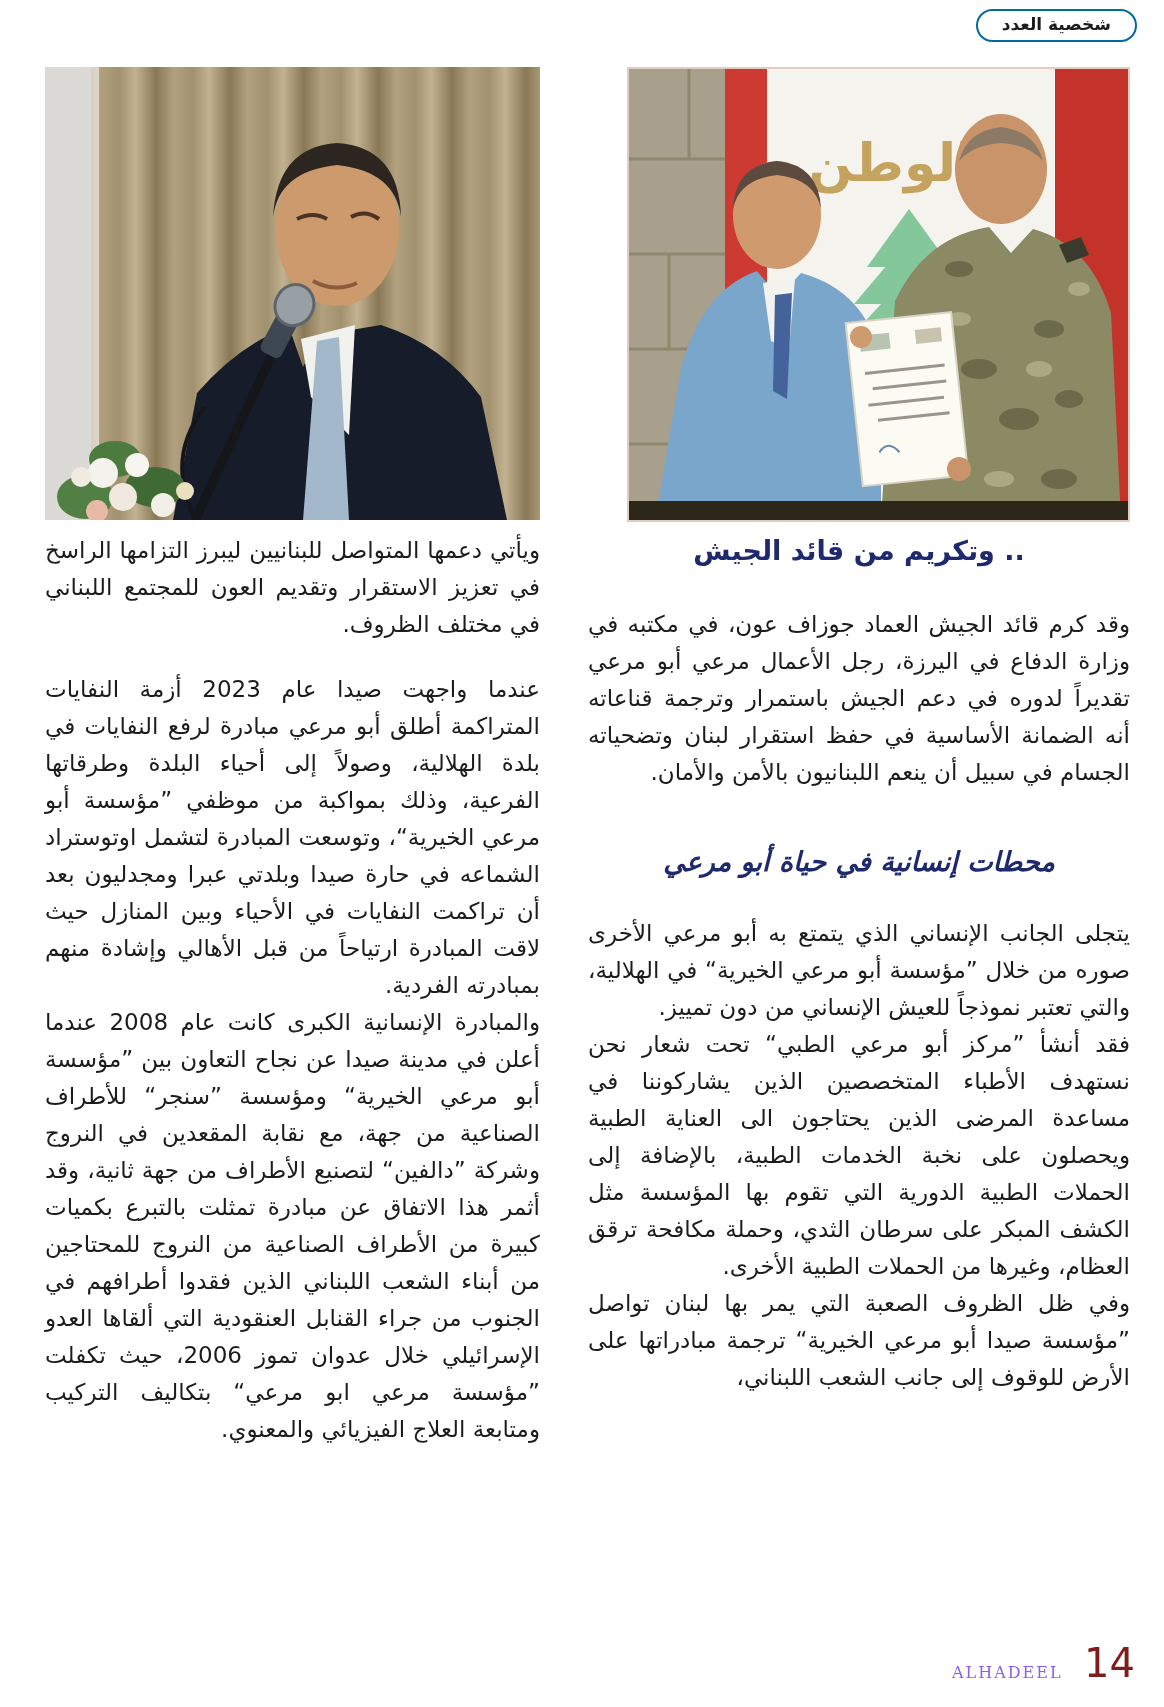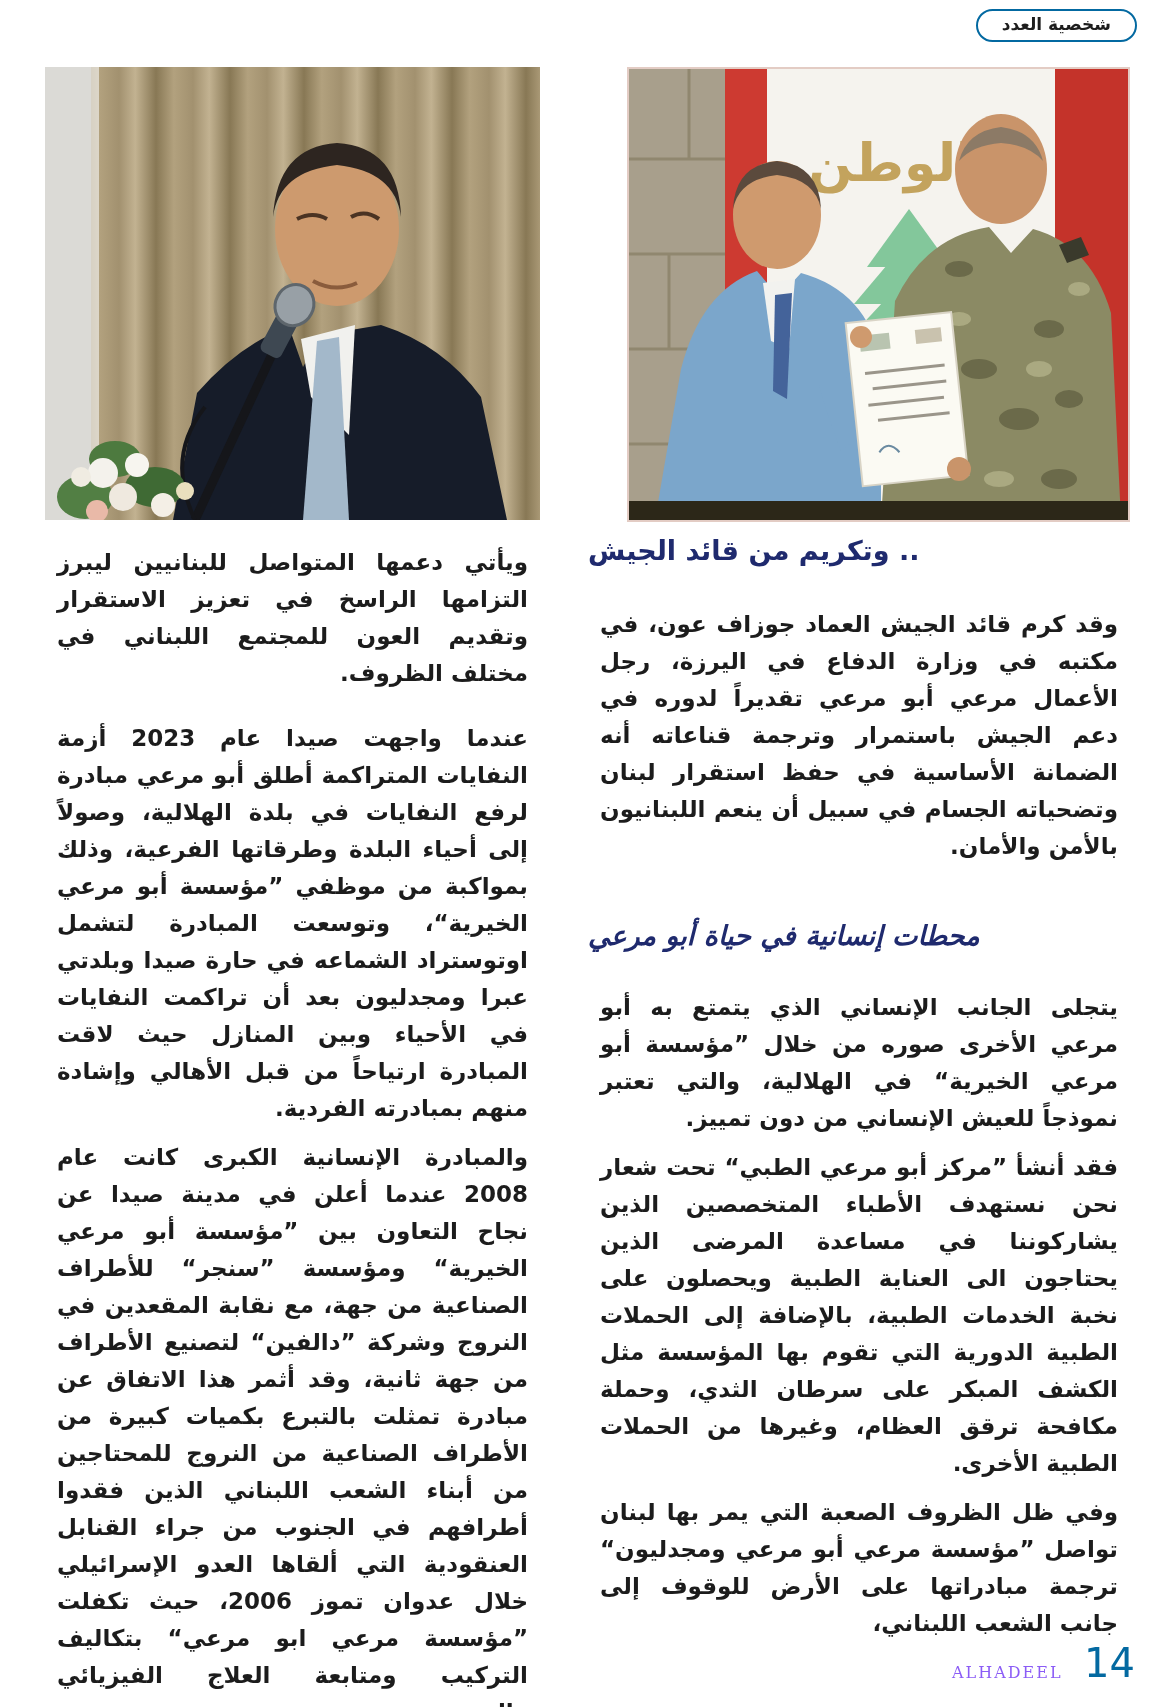"ويأتي دعمها المتواصل للبنانيين ليبرز" .col p { font-weight: bold -> normal; margin: 12px -> 0 }
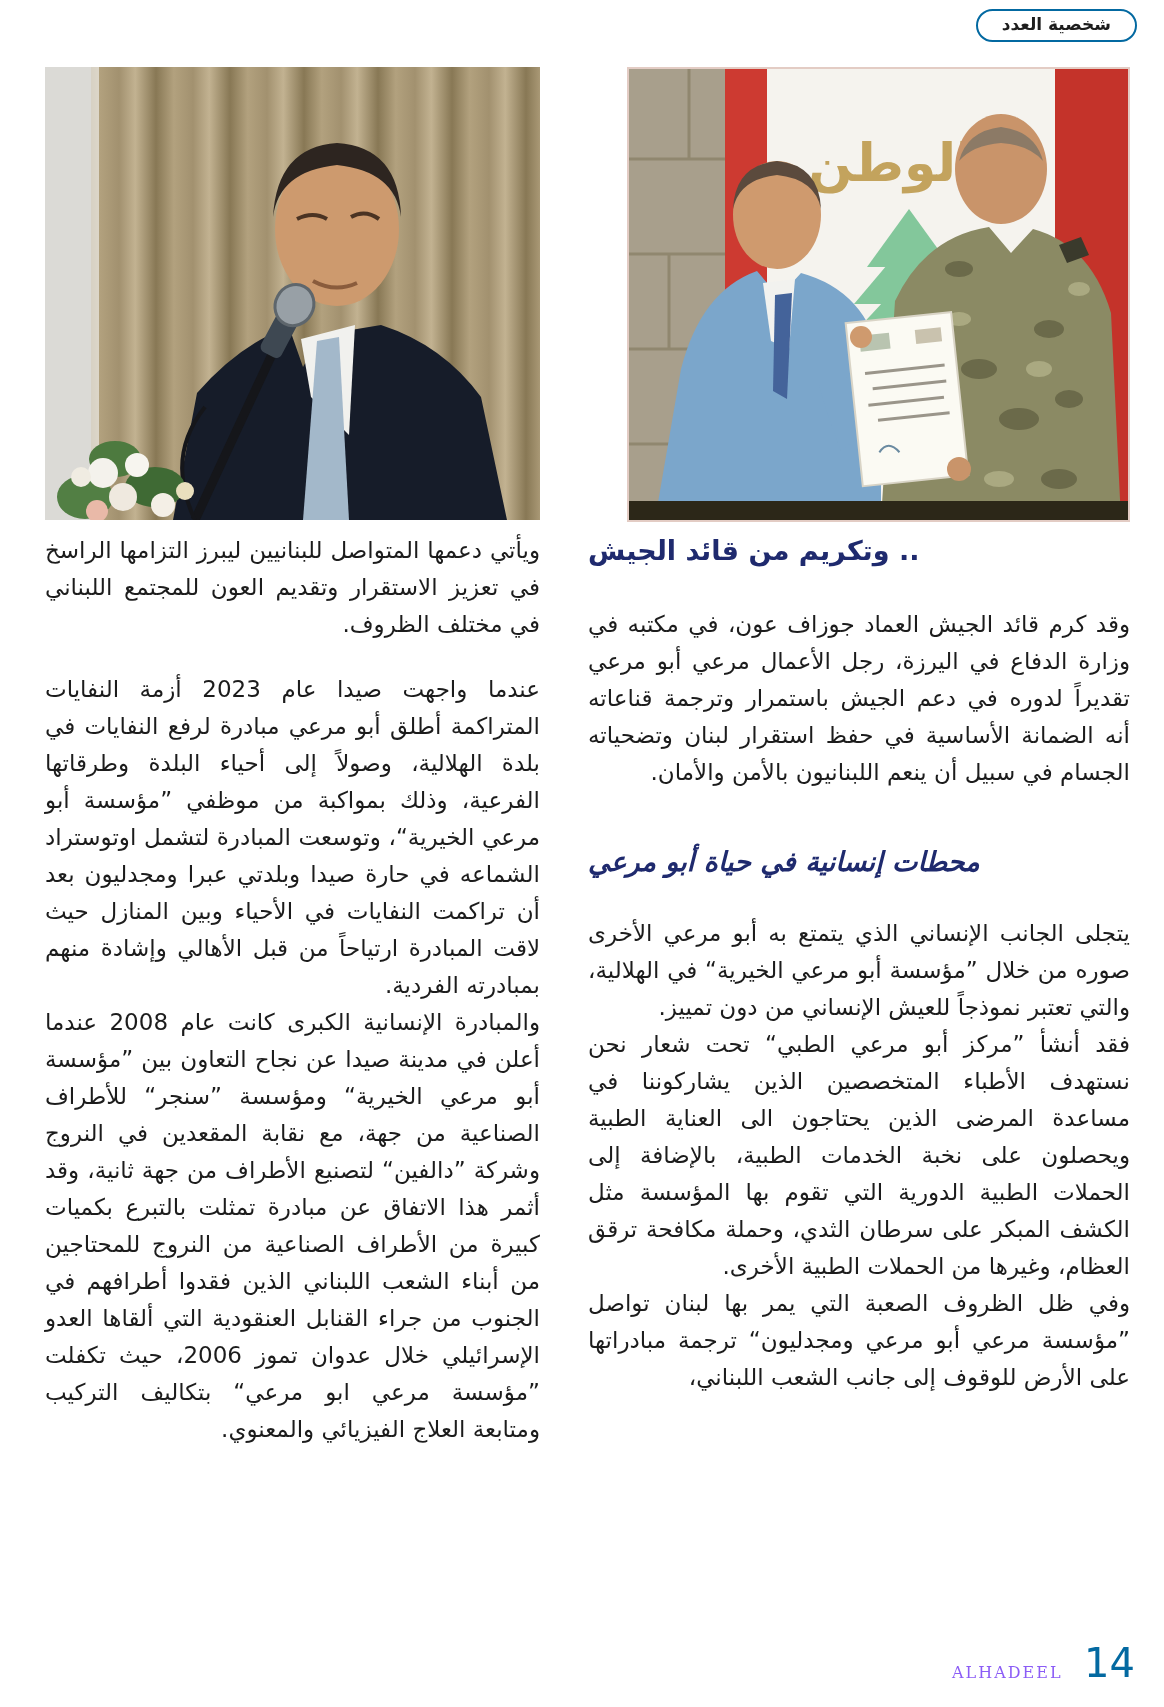".. وتكريم من قائد الجيش" h2.sec { text-align: left -> center }
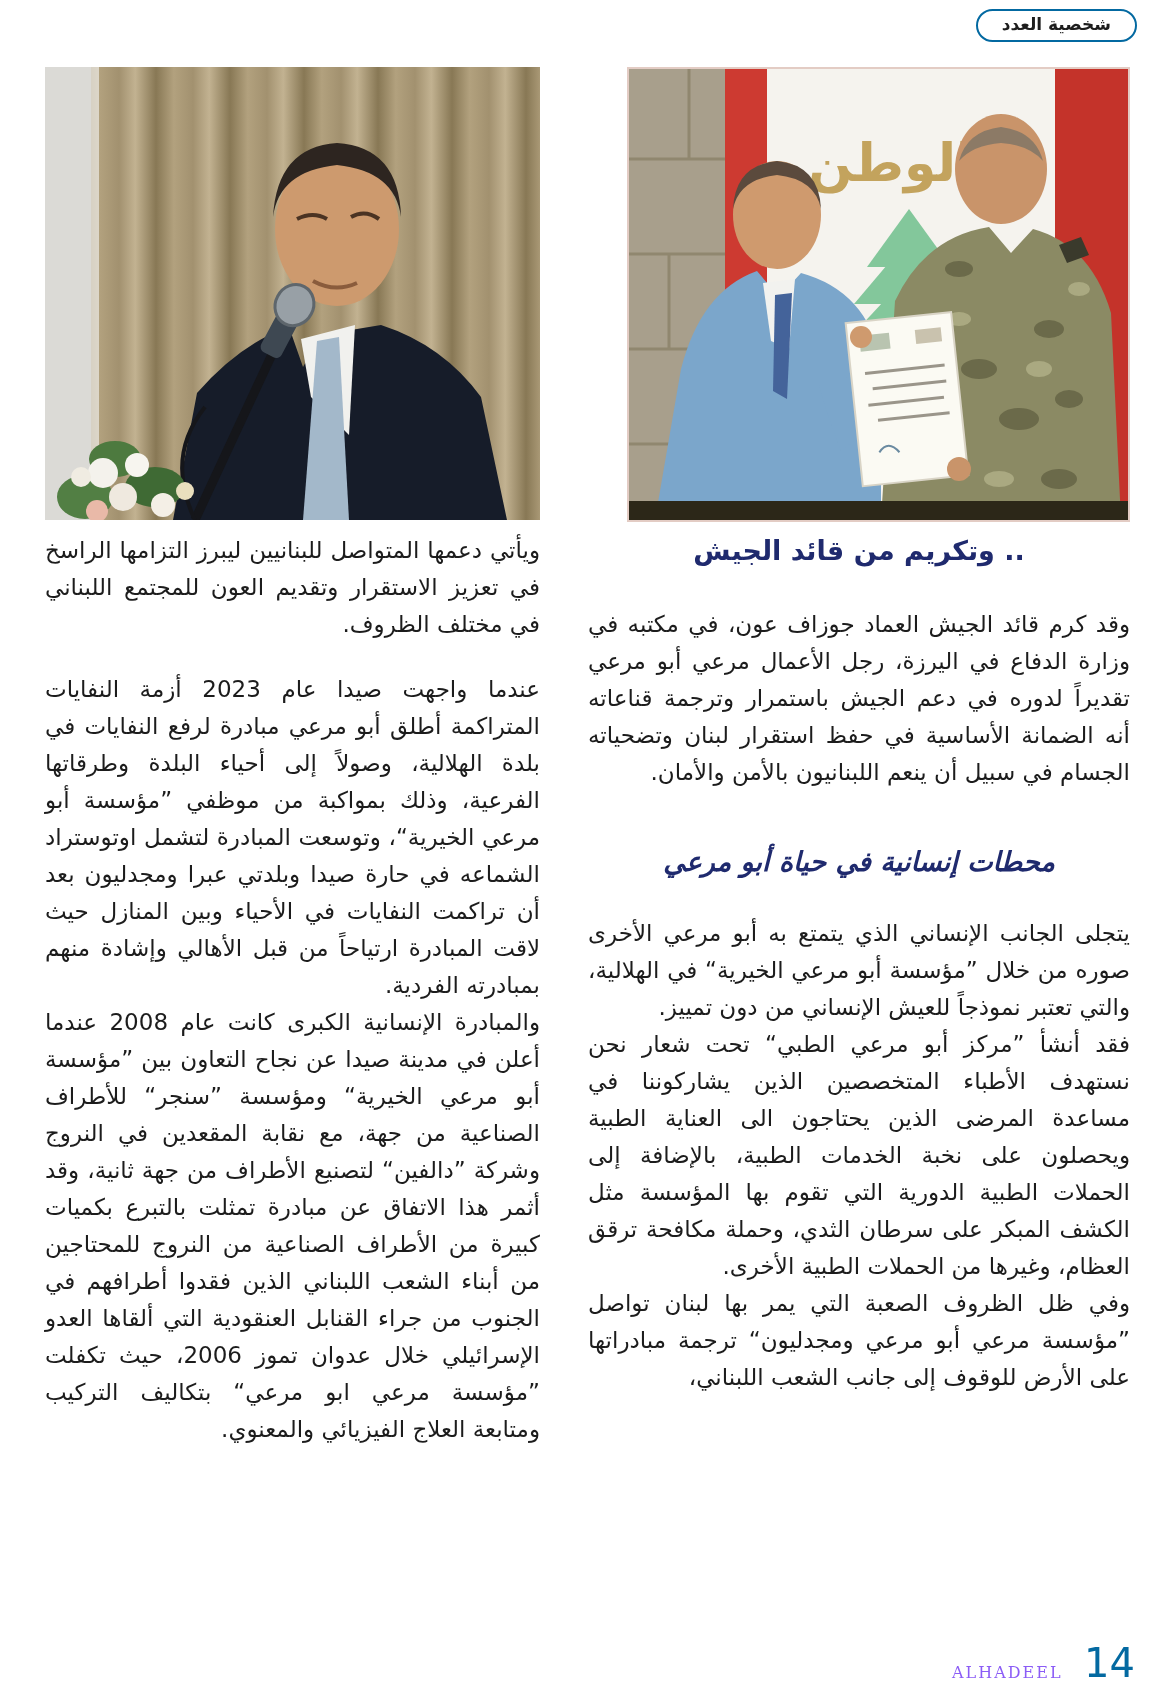"وفي ظل الظروف الصعبة التي" p { text: مرعي أبو مرعي ومجدليون -> صيدا أبو مرعي الخيرية }
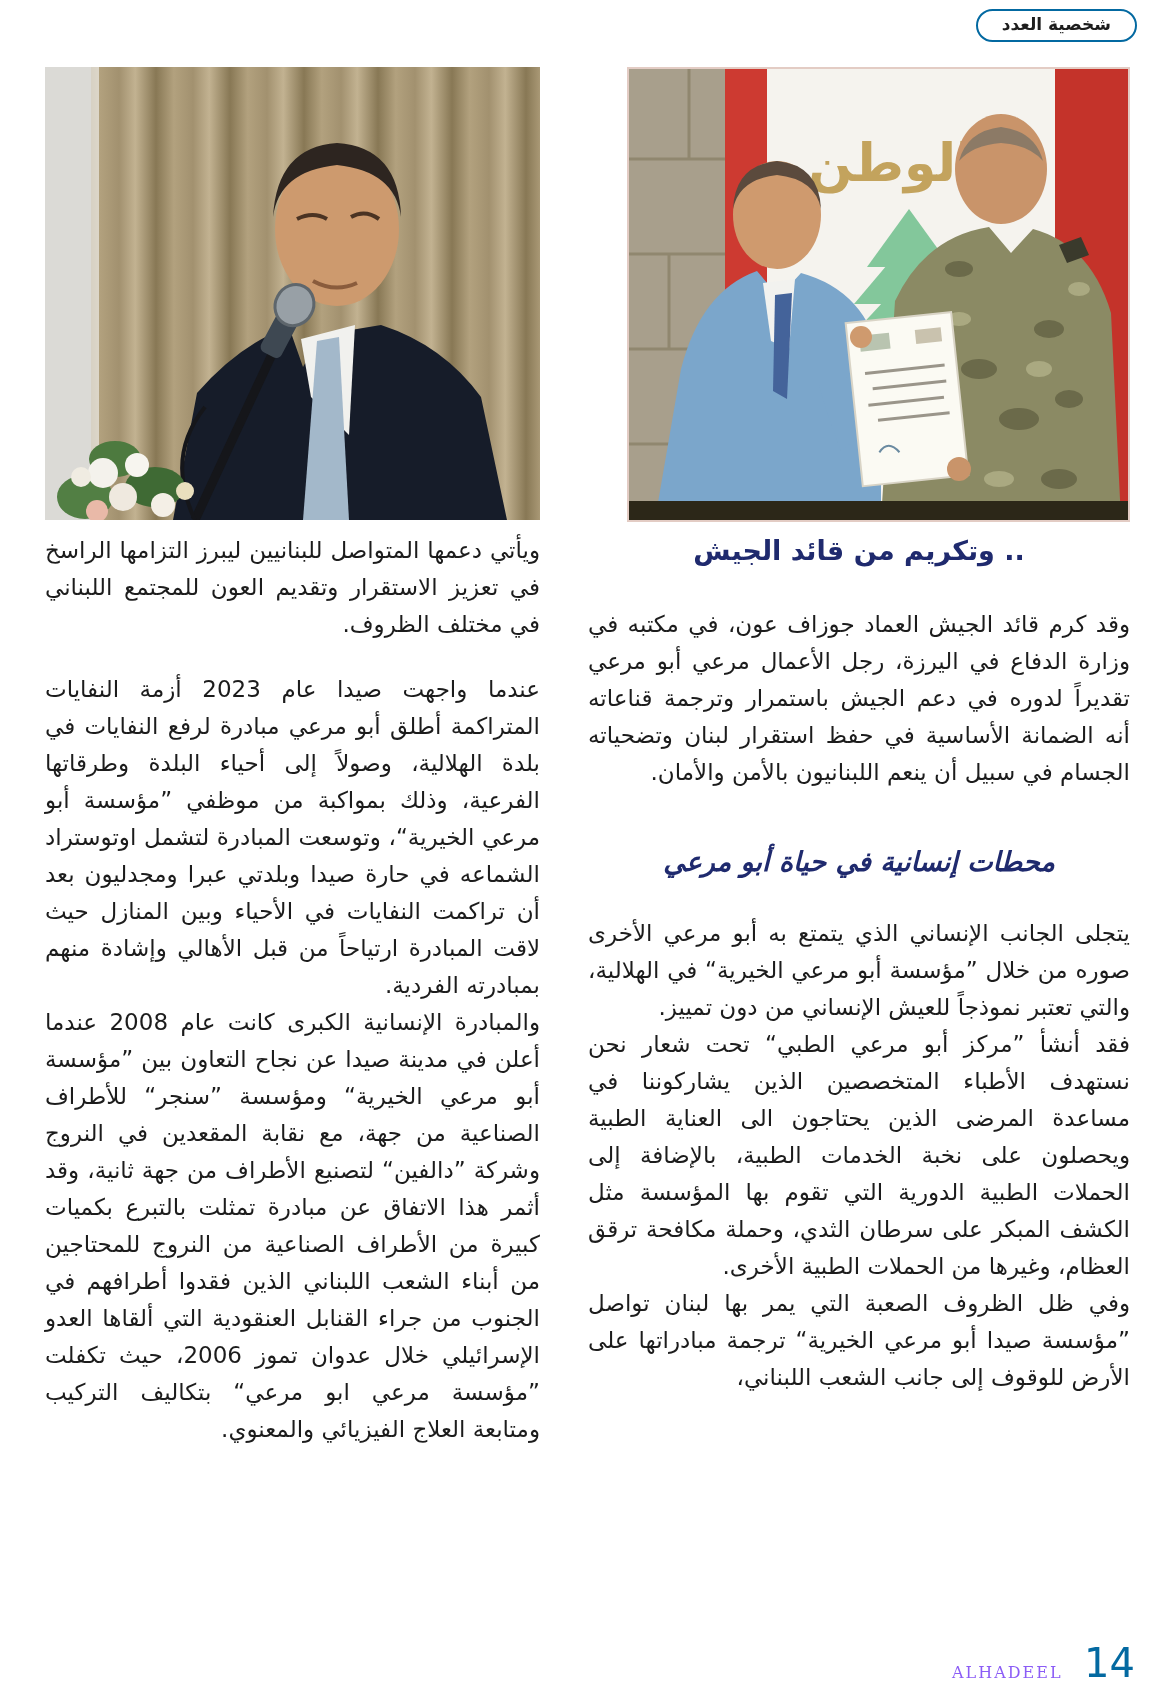"14" .footer-page { color: #0369a1 -> #7f1d1d }
